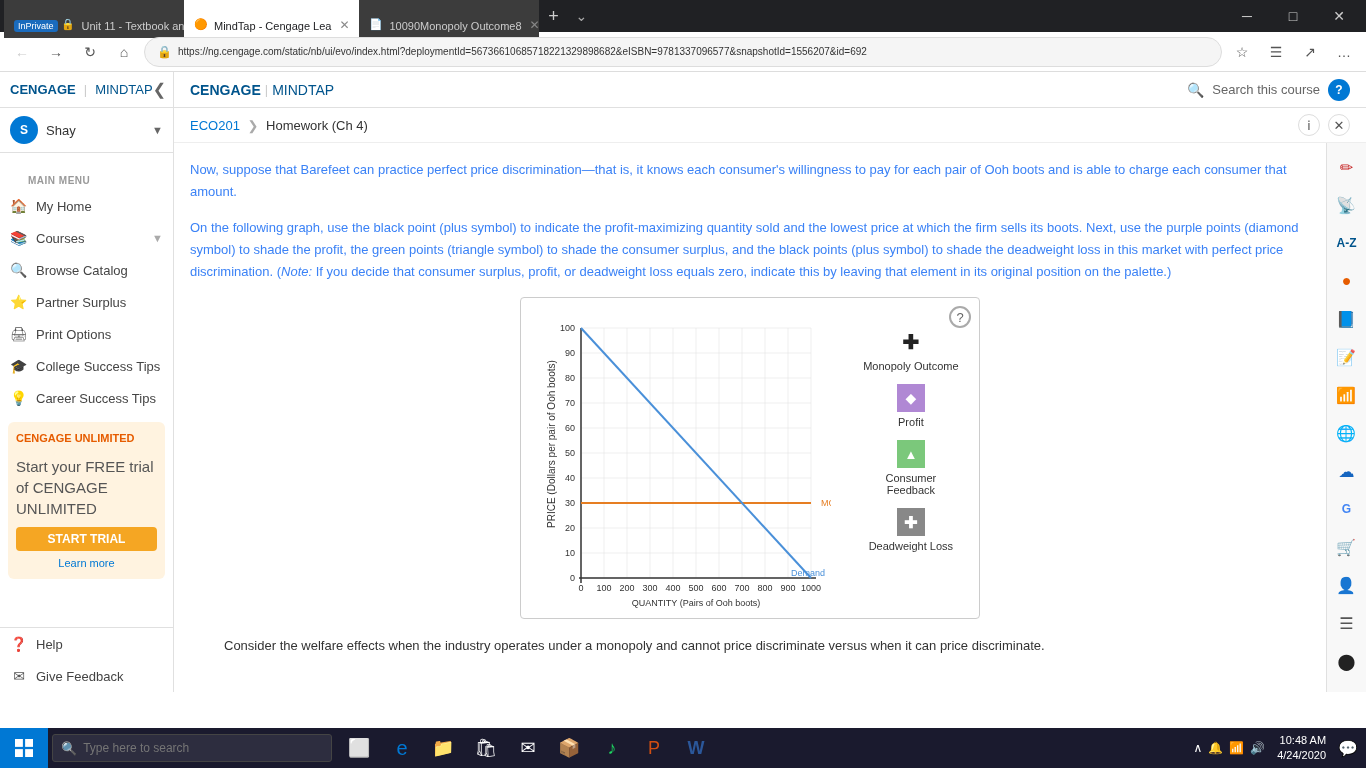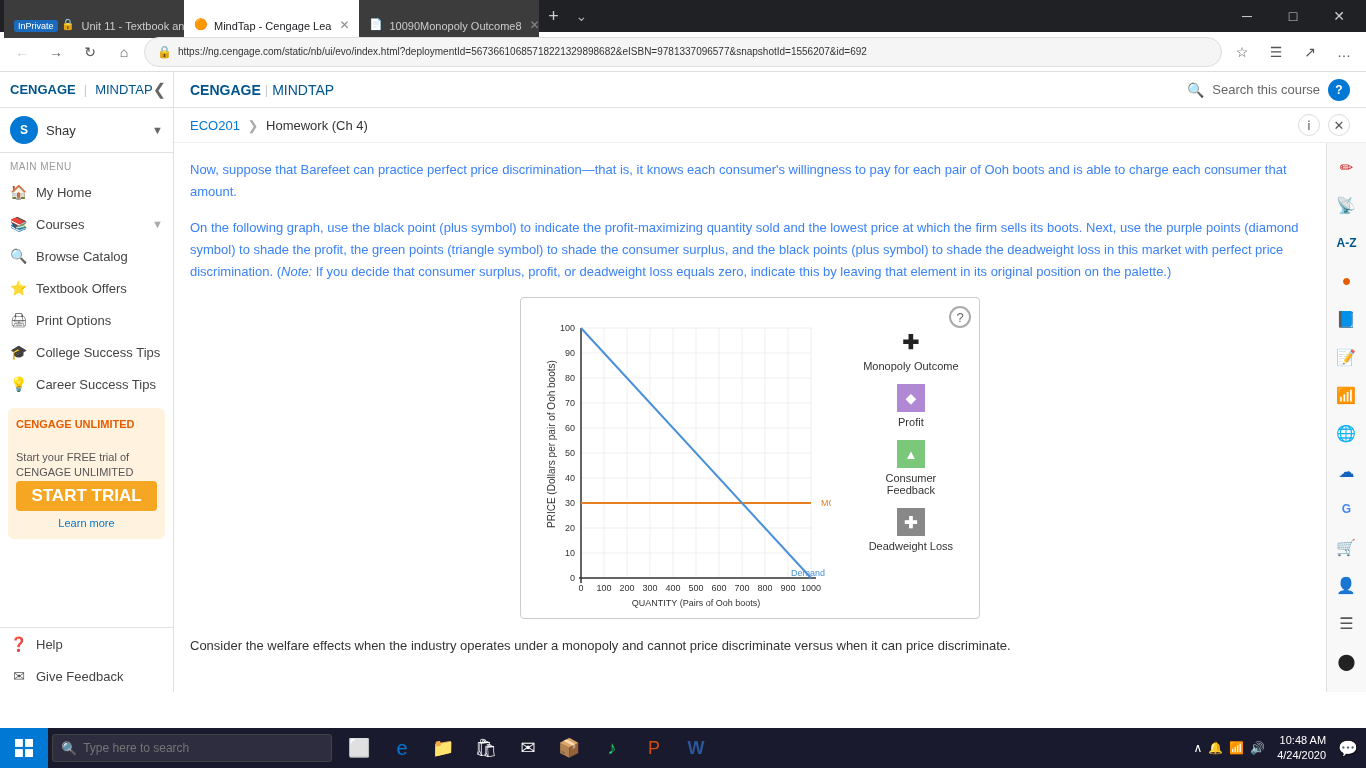"MAIN MENU" .sidebar-section-label { font-weight: 400 -> 700; margin-top: none -> 14px; padding: 8px 10px 4px 10px -> 8px 10px 4px 28px }
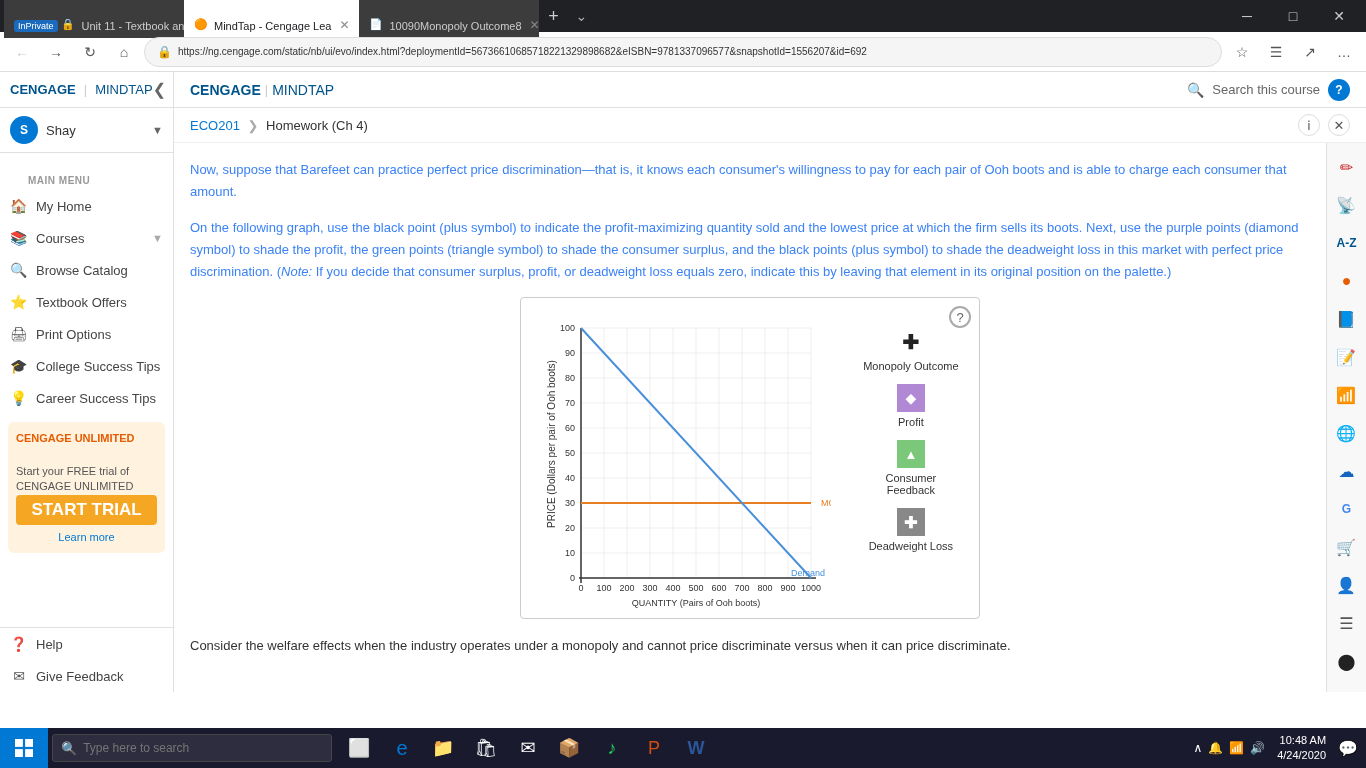"Textbook Offers" span.item-label { text: Textbook Offers -> Partner Surplus }
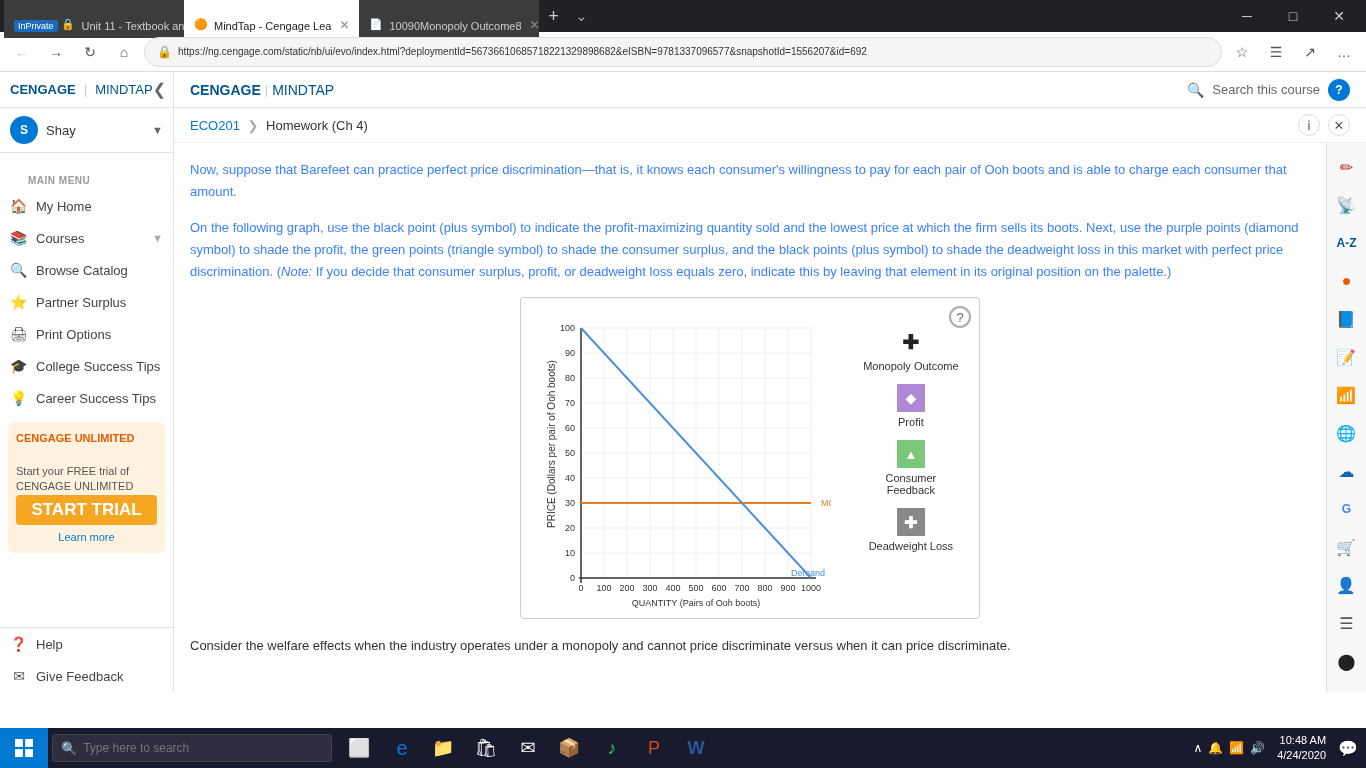"CENGAGE UNLIMITED" .unlimited-title { margin-bottom: 20px -> 12px }
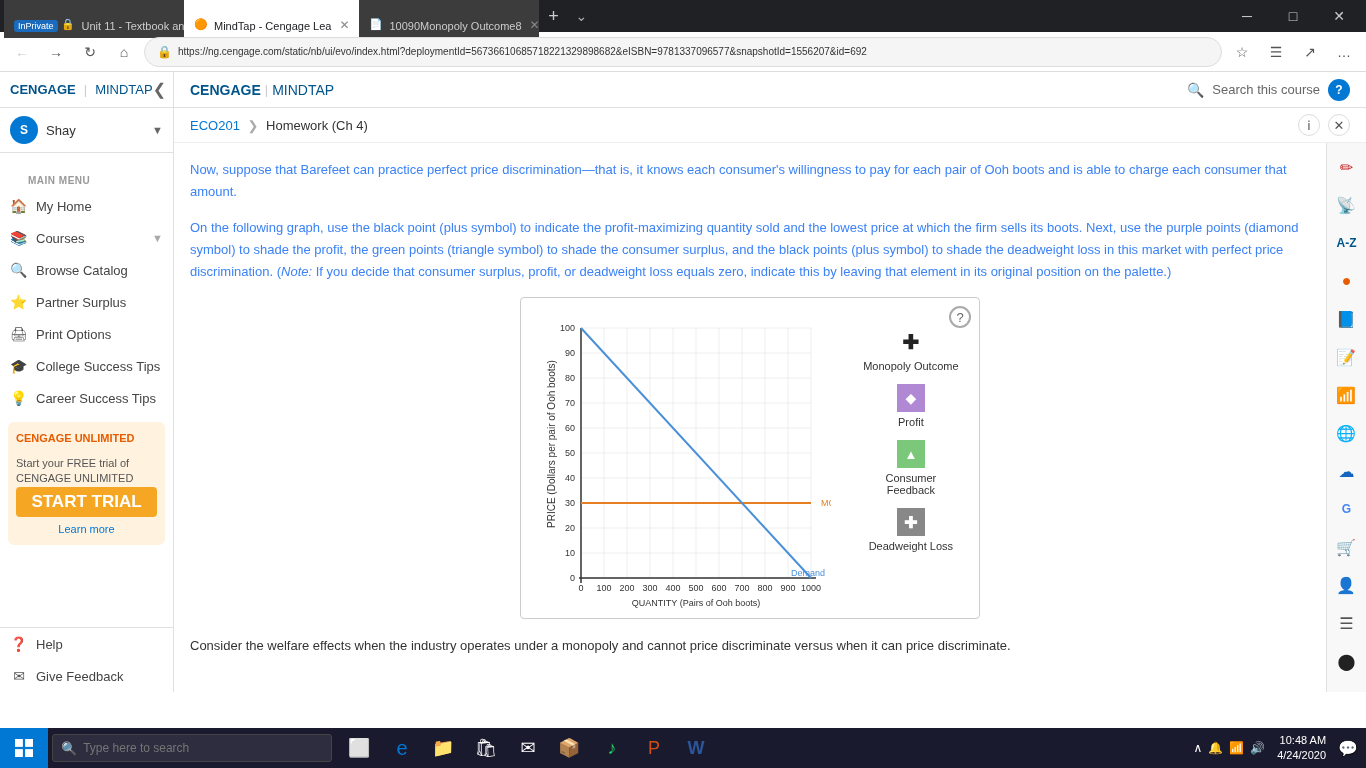"Start your FREE trial of" .unlimited-text { font-size: 11px -> 15px; margin-bottom: none -> 8px }
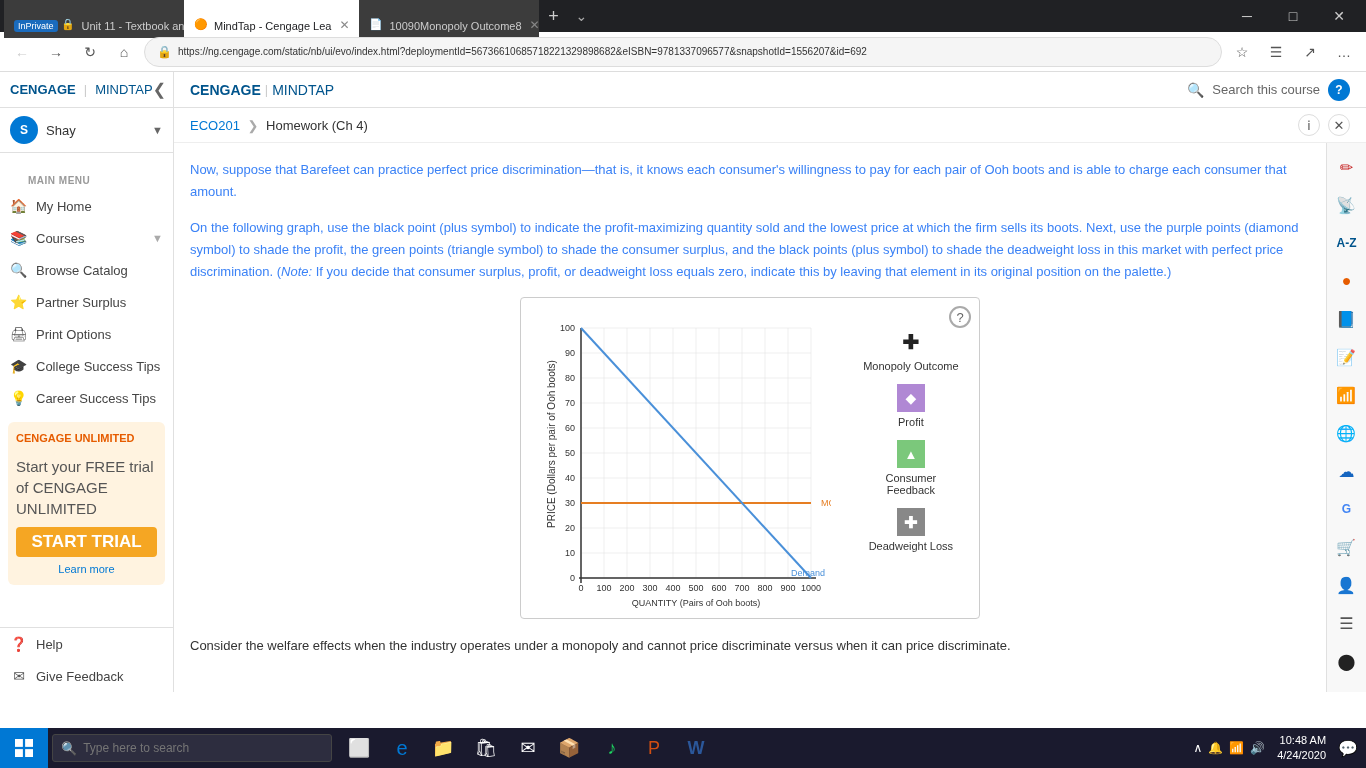"START TRIAL" .start-trial-btn { font-size: 17px -> 12px }
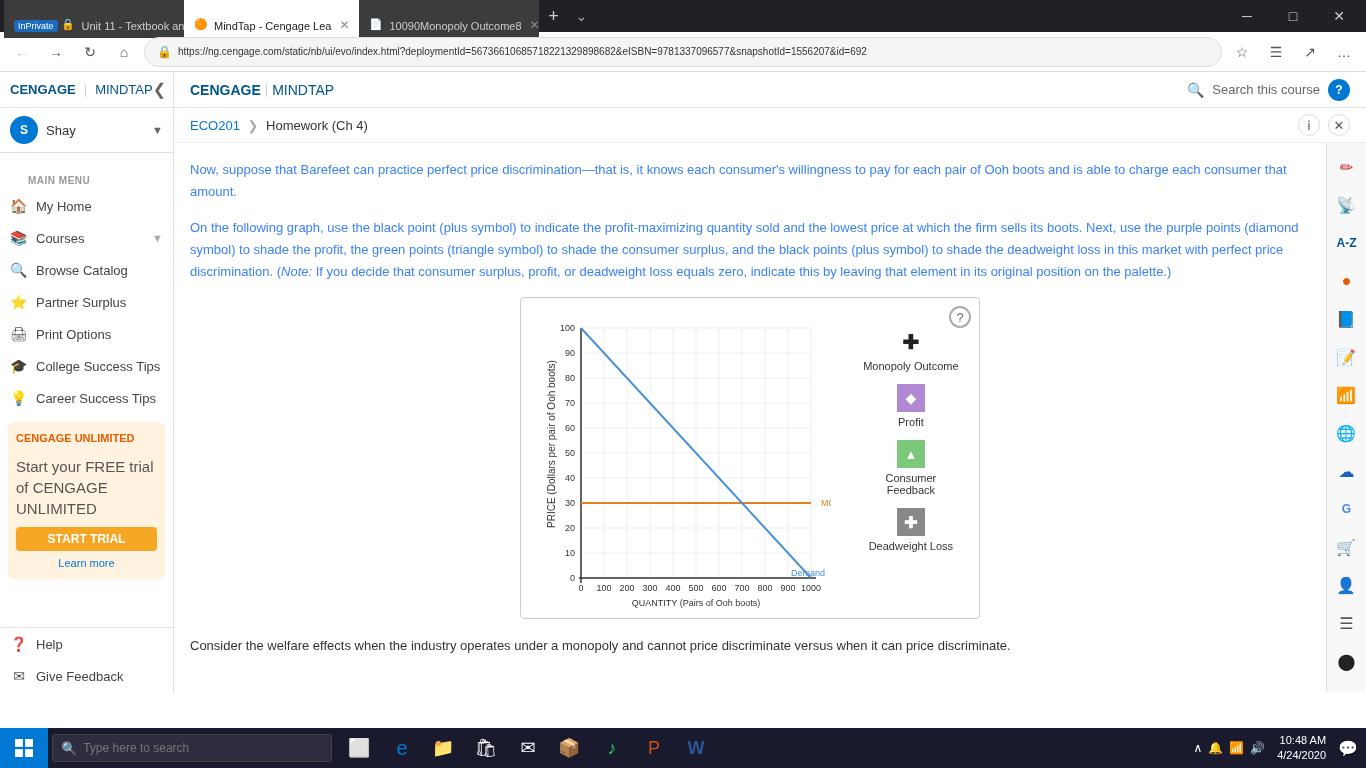"Consider the welfare effects when" .consider-text { margin-left: none -> 34px }
